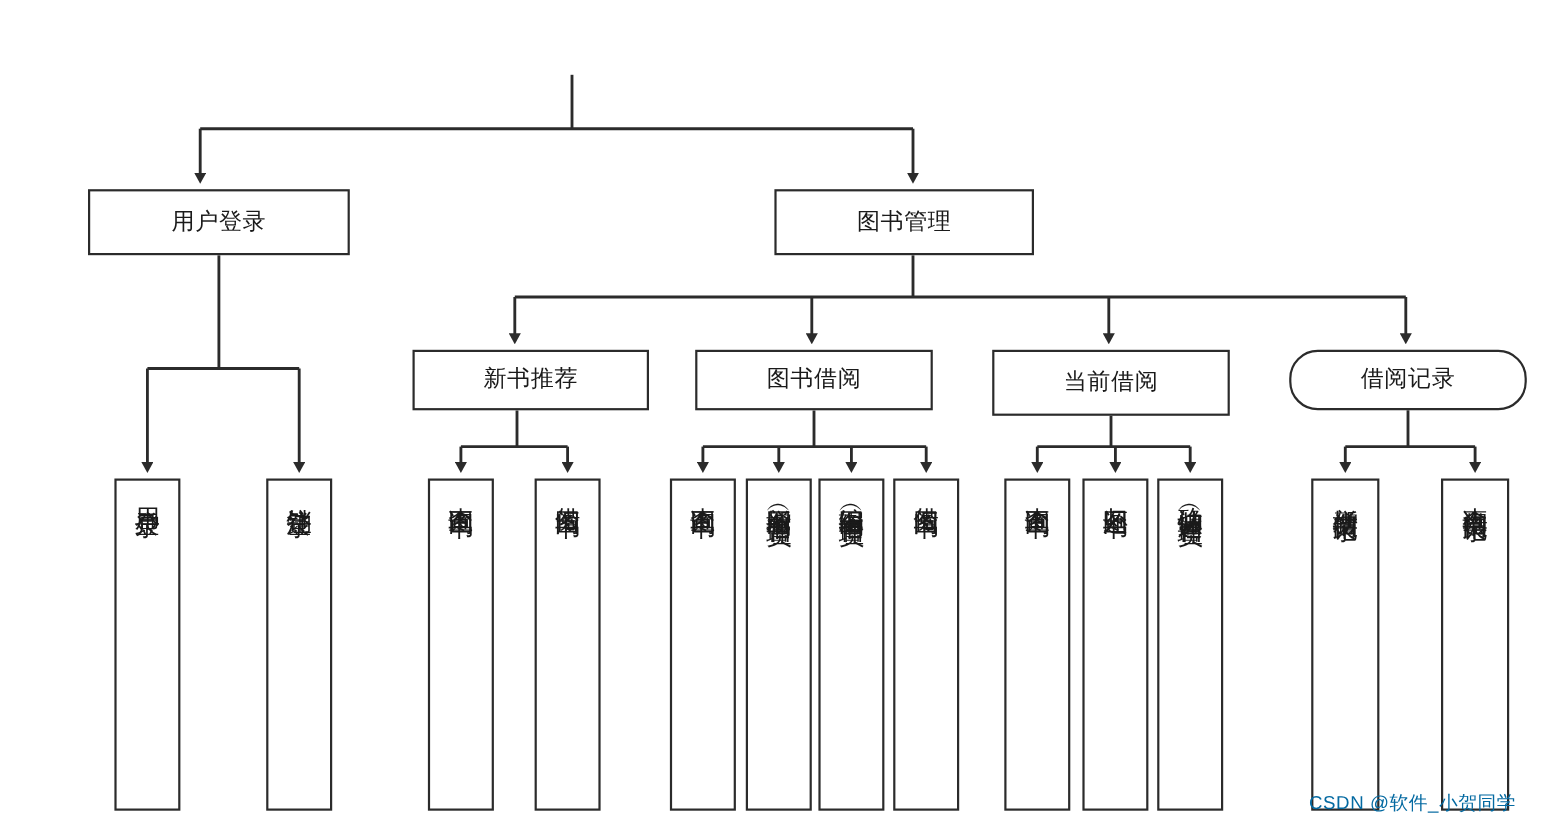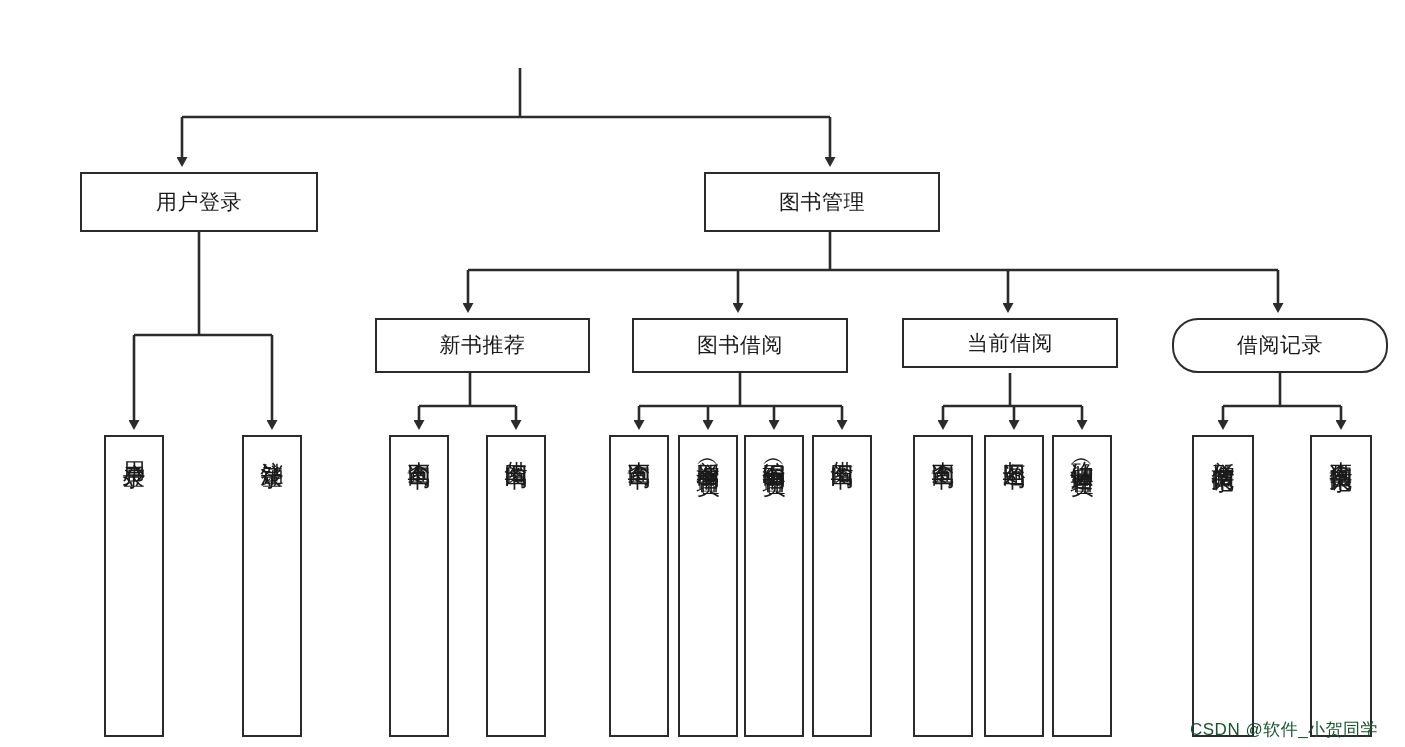"当前借阅" div.node { height: 50px -> 60px }
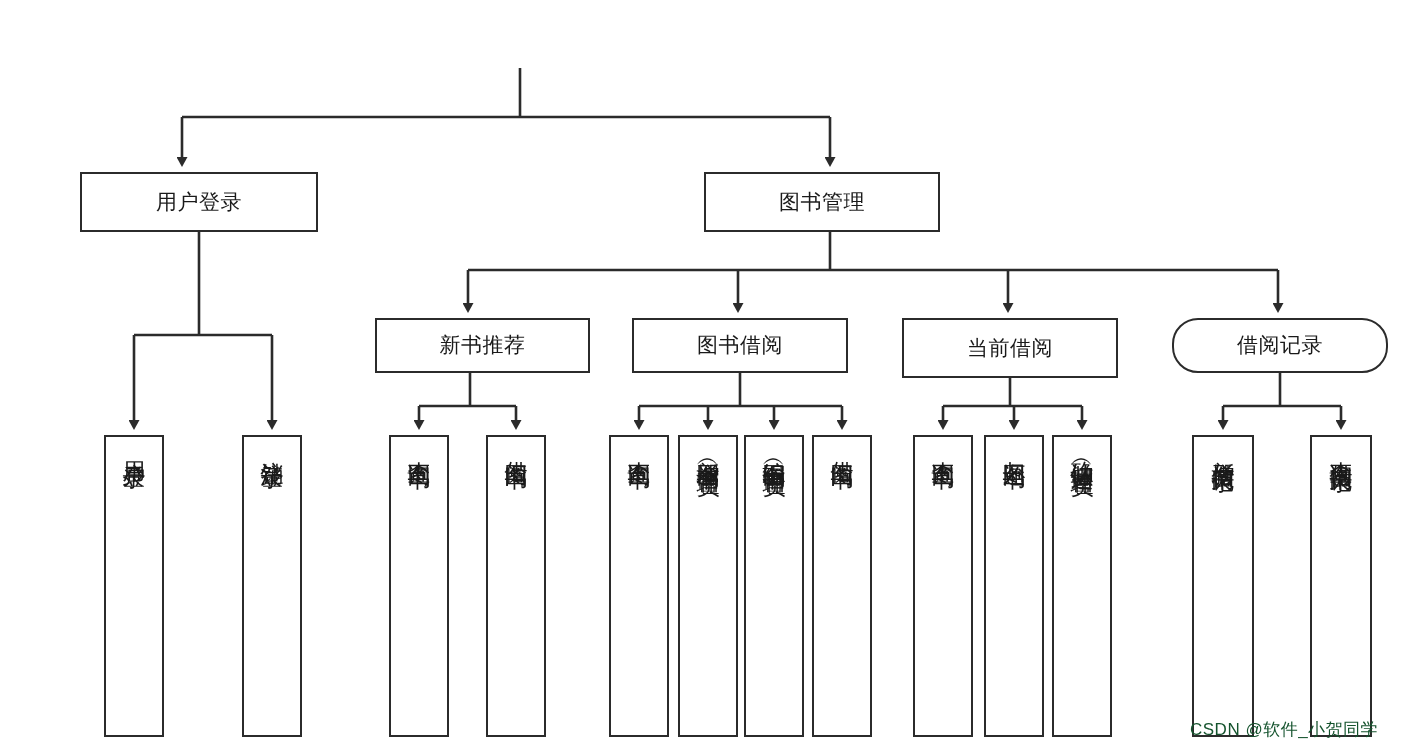"CSDN @软件_小贺同学" .watermark { color: #14532d -> #0369a1 }
